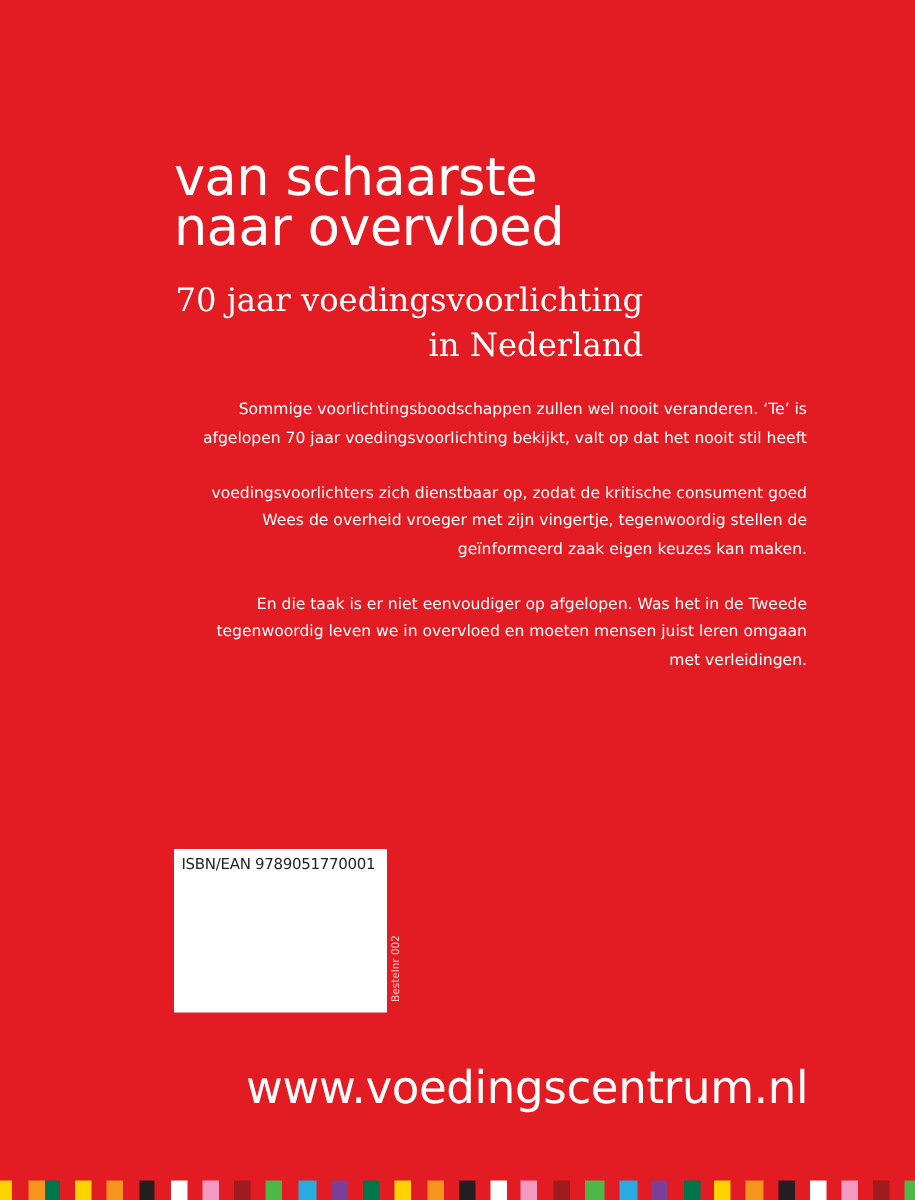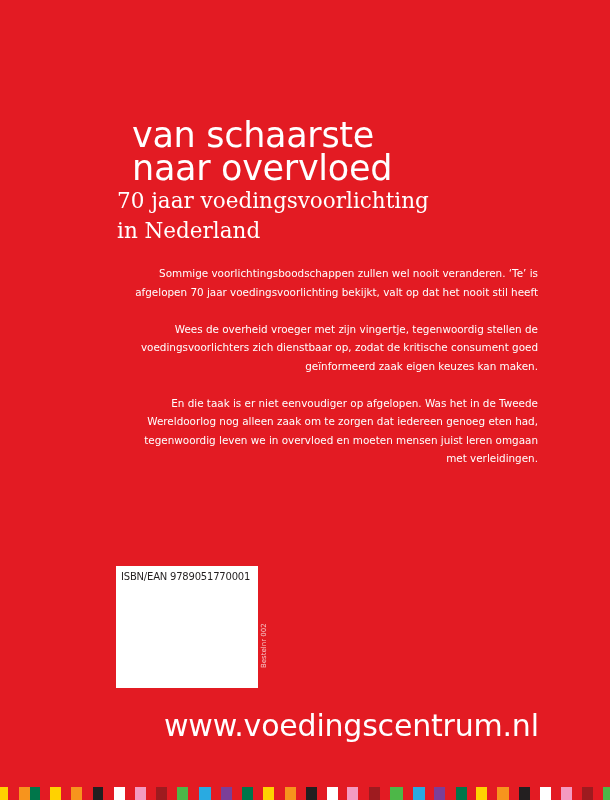"van schaarste" .title { margin: 16px -> 0 }
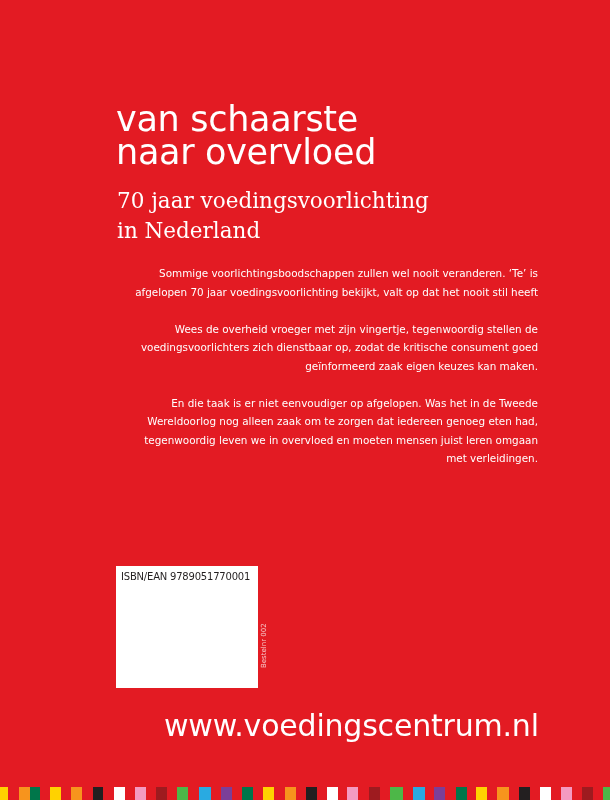"70 jaar voedingsvoorlichting" .subtitle { text-align: none -> right }
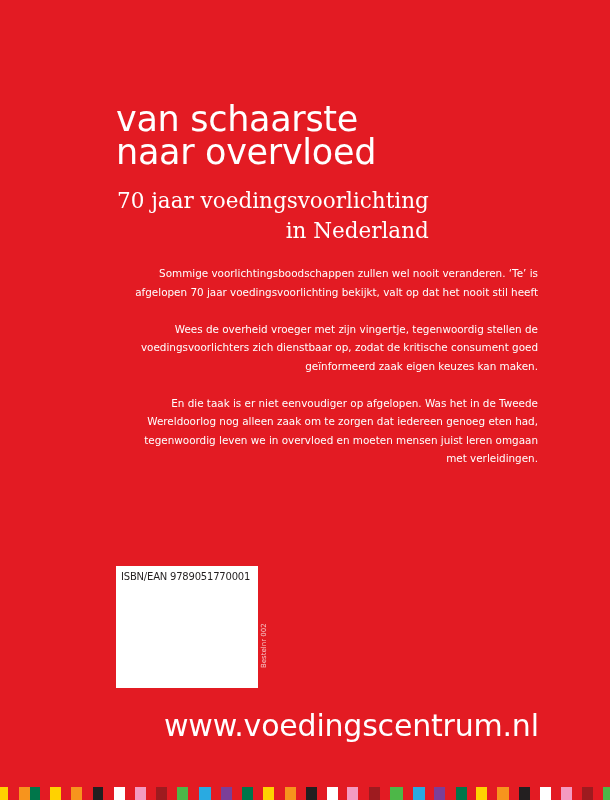"Wees de overheid vroeger met" span.ln { order: before "voedingsvoorlichters zich dienstbaar op," -> after "voedingsvoorlichters zich dienstbaar op," }
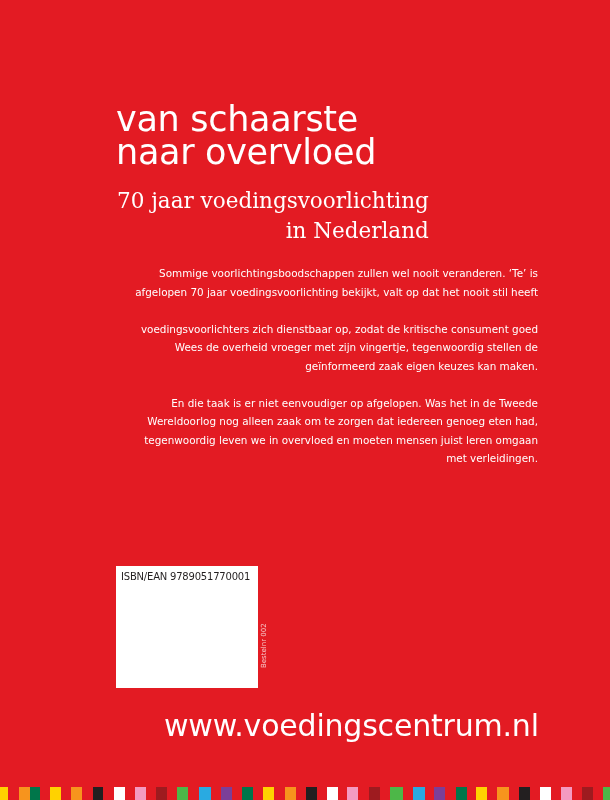"Wereldoorlog nog alleen zaak om" span.ln { html: <span>Wereldoorlog nog alleen zaak om te zorgen dat iedereen genoeg eten had,</span> -> none }
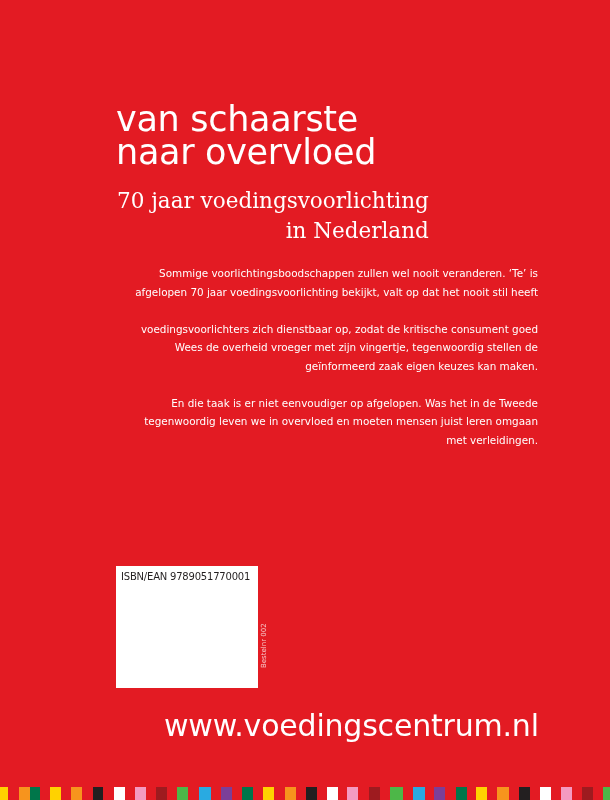"ISBN/EAN 9789051770001" .isbn-box { height: 122px -> 109px }
